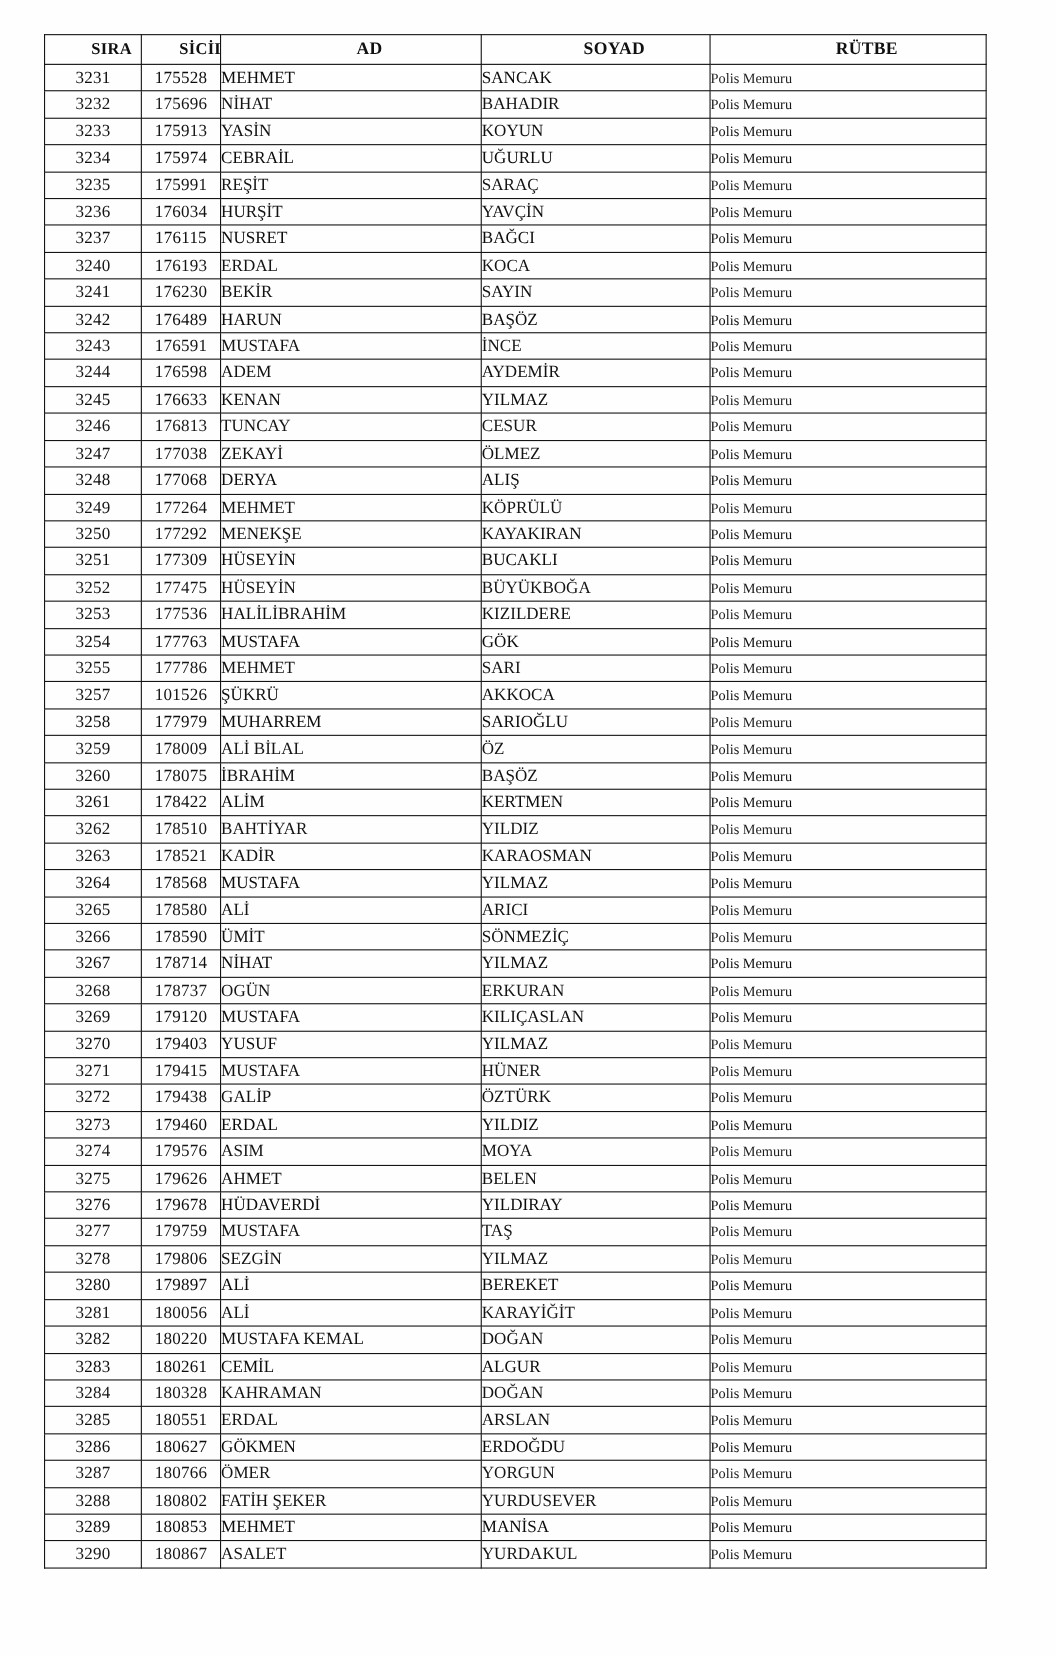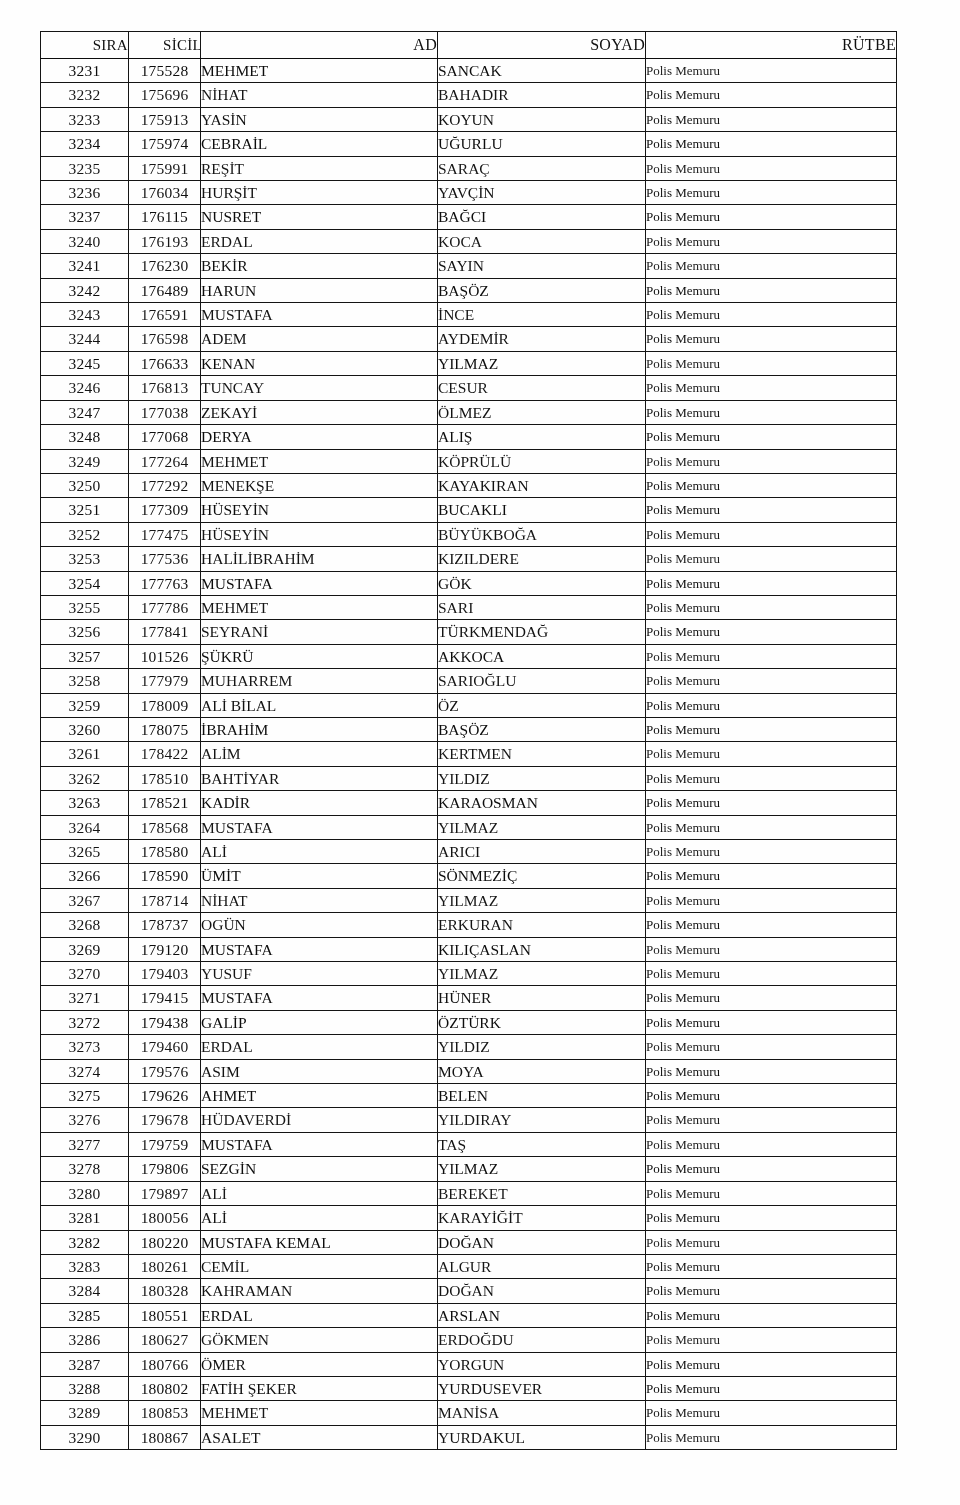"SIRA" table.roster thead th { font-weight: normal -> bold; text-align: right -> center }
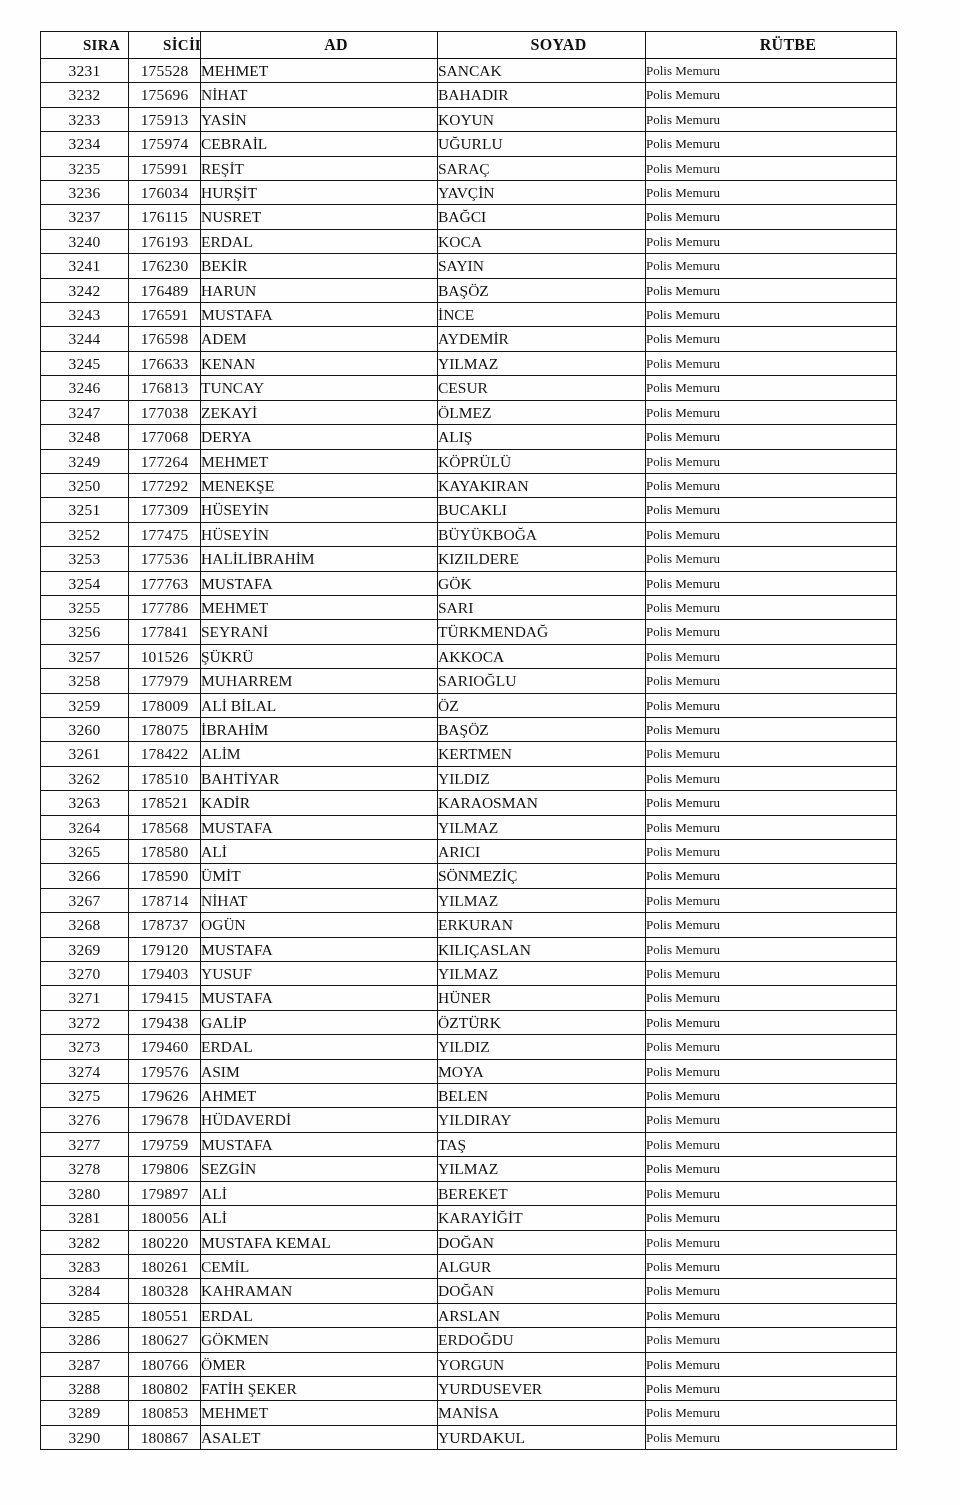"3256" tr { html: <tr> <td>3256</td> <td>177841</td> <td>SEYRANİ</td> <td>TÜRKMENDAĞ</td> <td>Polis Memuru</td> </tr> -> none }
